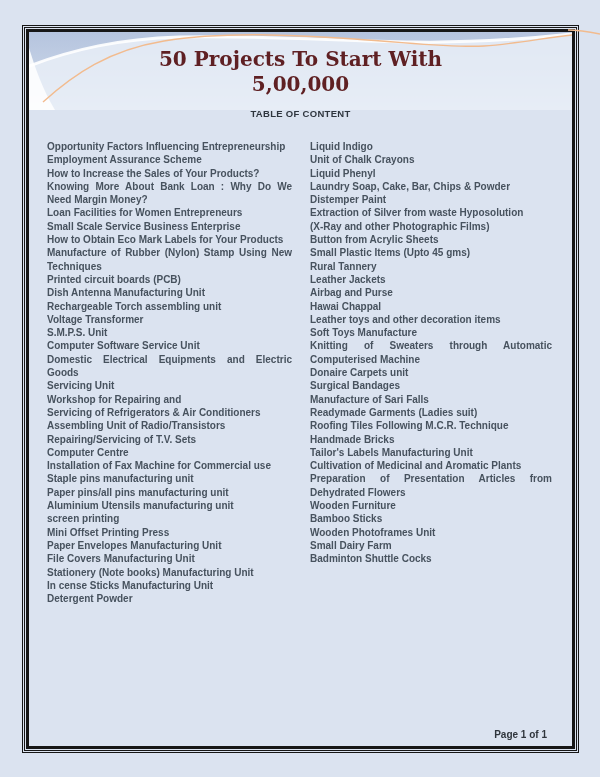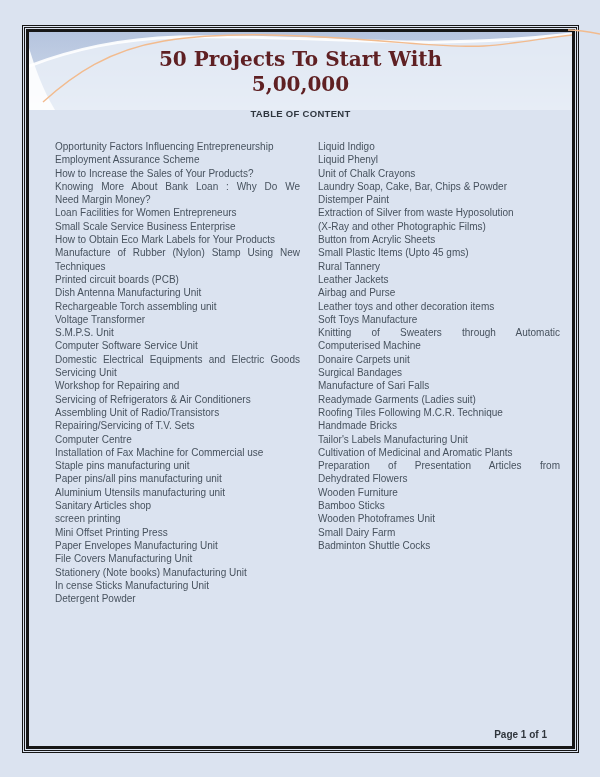"Opportunity Factors Influencing" .columns { font-weight: none -> bold; padding-left: 26px -> 18px }
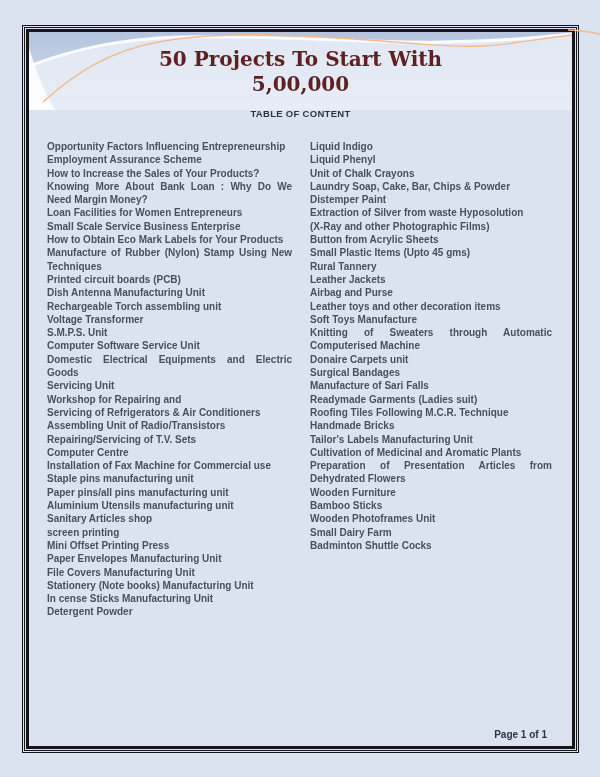"Liquid Phenyl" div.line { order: before "Unit of Chalk Crayons" -> after "Unit of Chalk Crayons" }
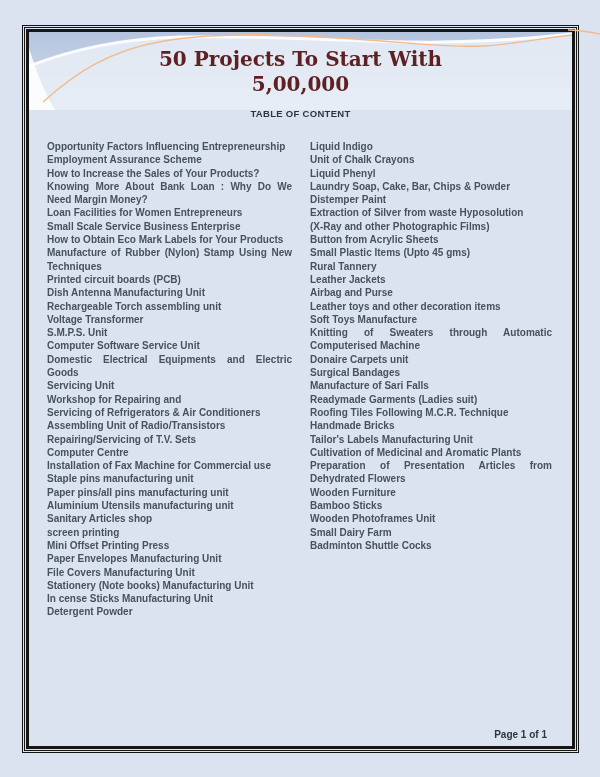"Hawai Chappal" div.line { html: none -> <div>Hawai Chappal</div> }
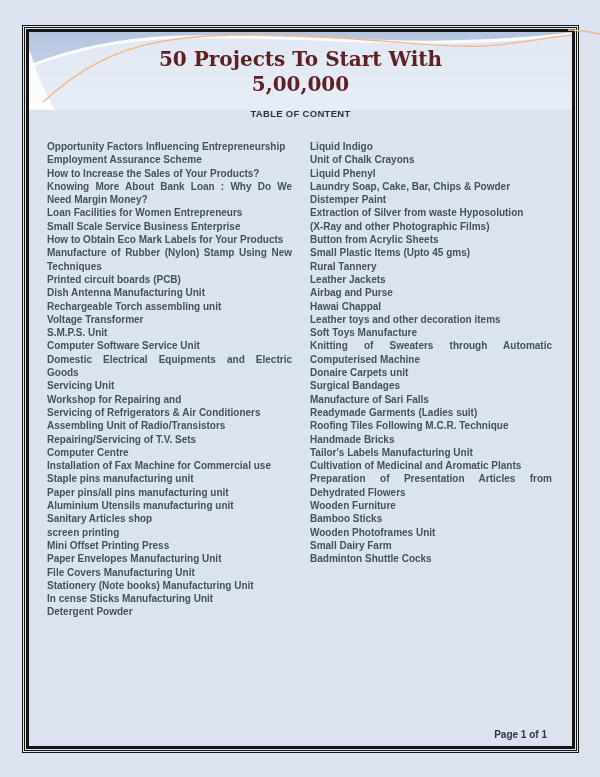"Sanitary Articles shop" div.line { html: <div>Sanitary Articles shop</div> -> none }
